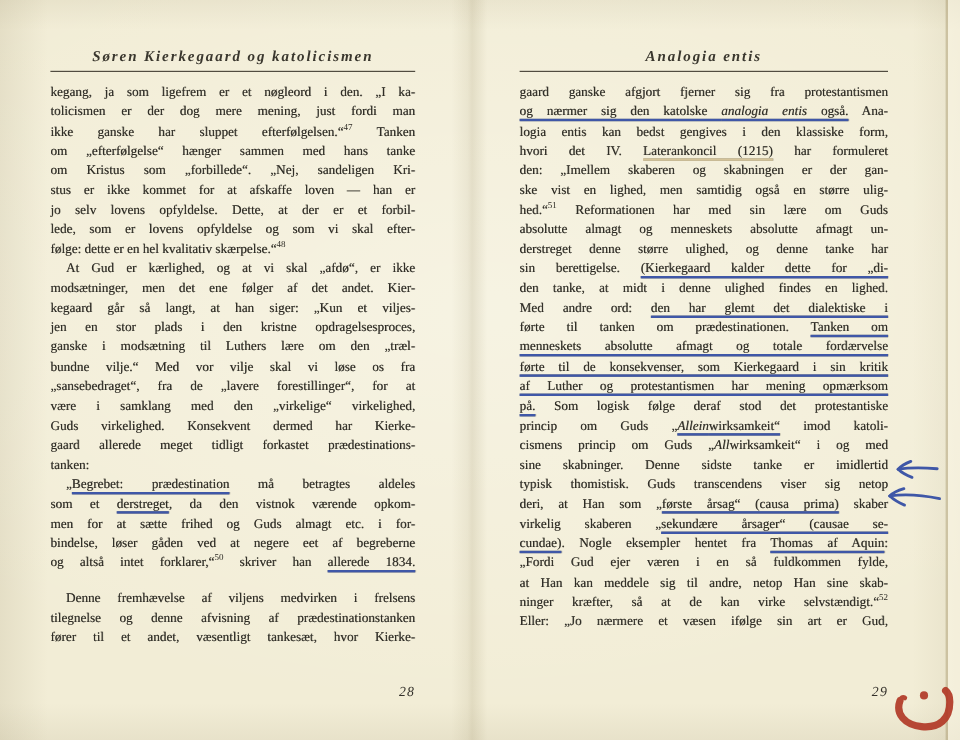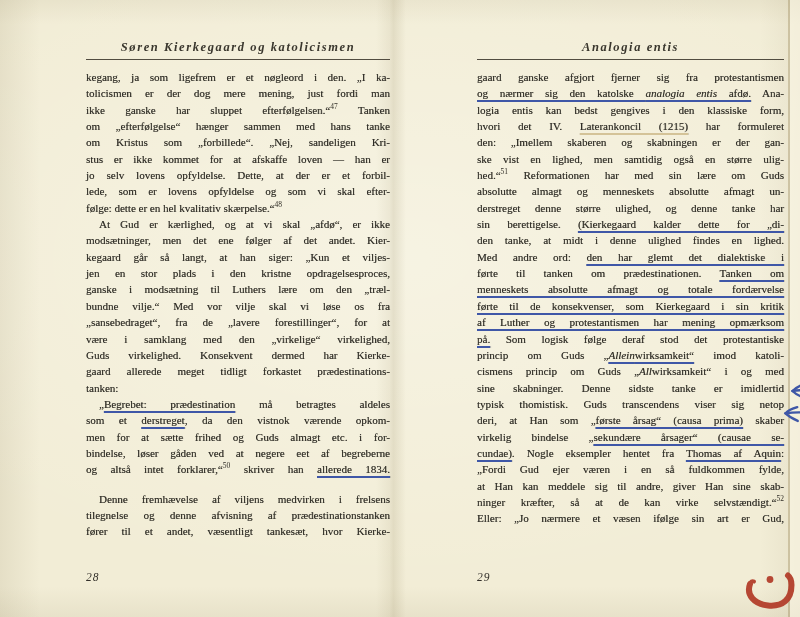"Søren Kierkegaard og katolicismen" .page { margin-left: 44px -> none }
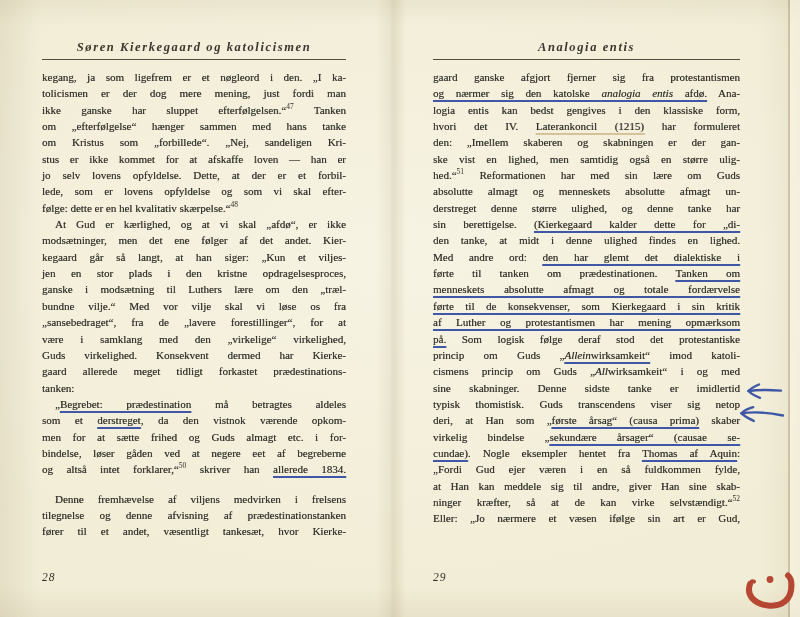"afdø." span.u-blue2 { text: afdø -> også }
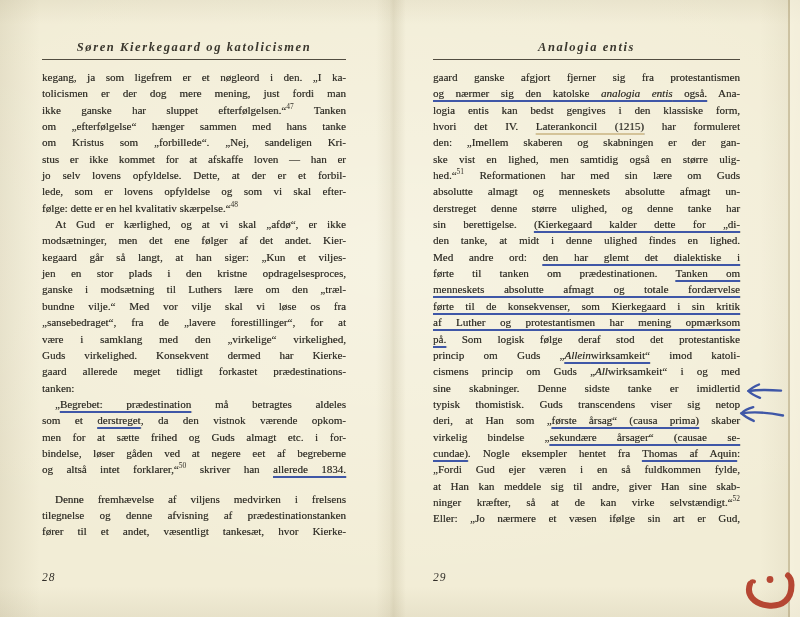"virkelig bindelse „" span { text: bindelse -> skaberen }
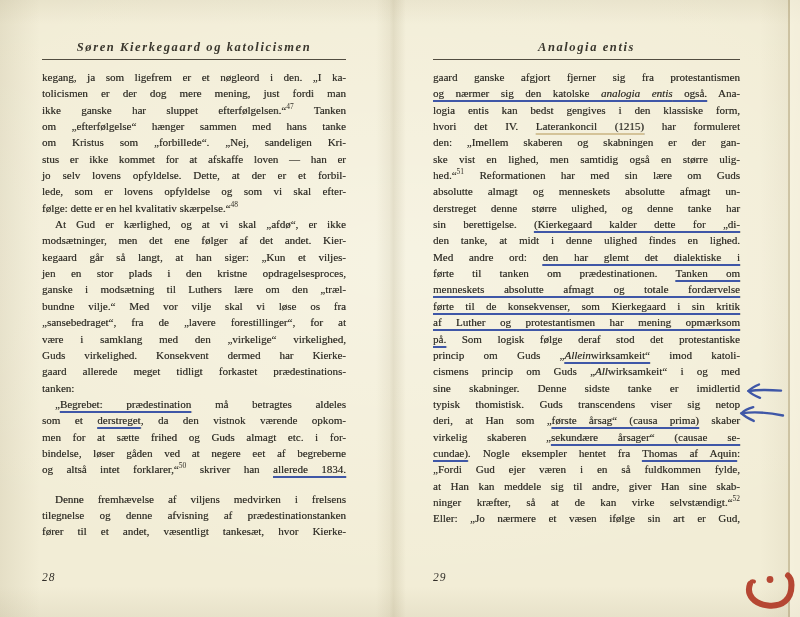"at Han kan meddele sig" span { text: giver -> netop }
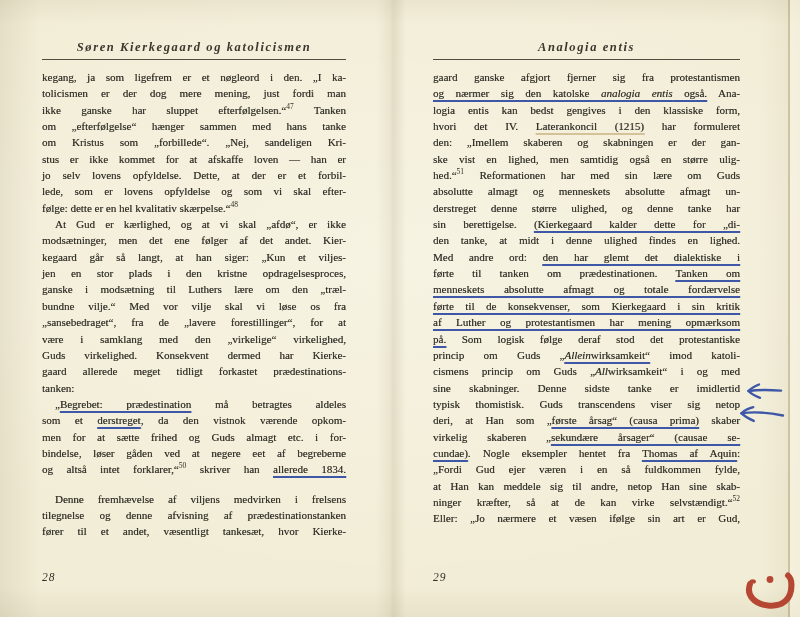"28" .page-number { text-align: left -> right }
